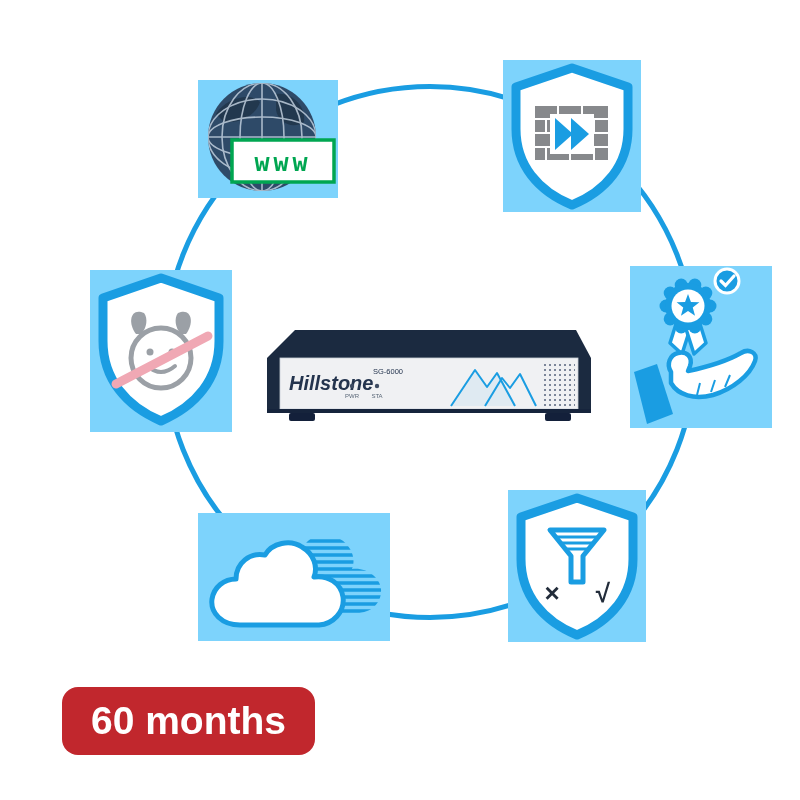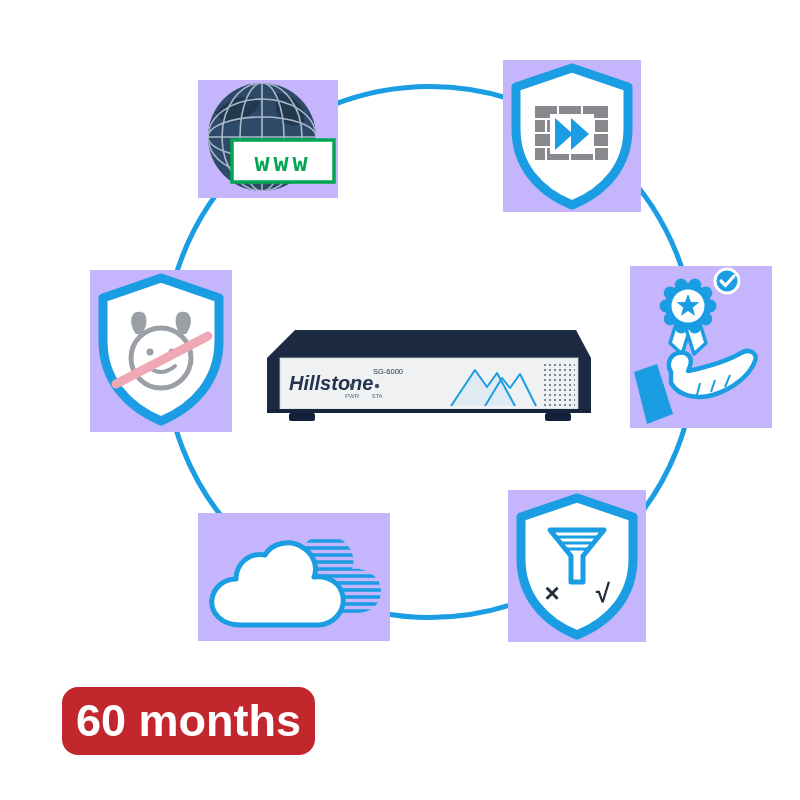"www" .icon { background: #c4b5fd -> #7dd3fc }
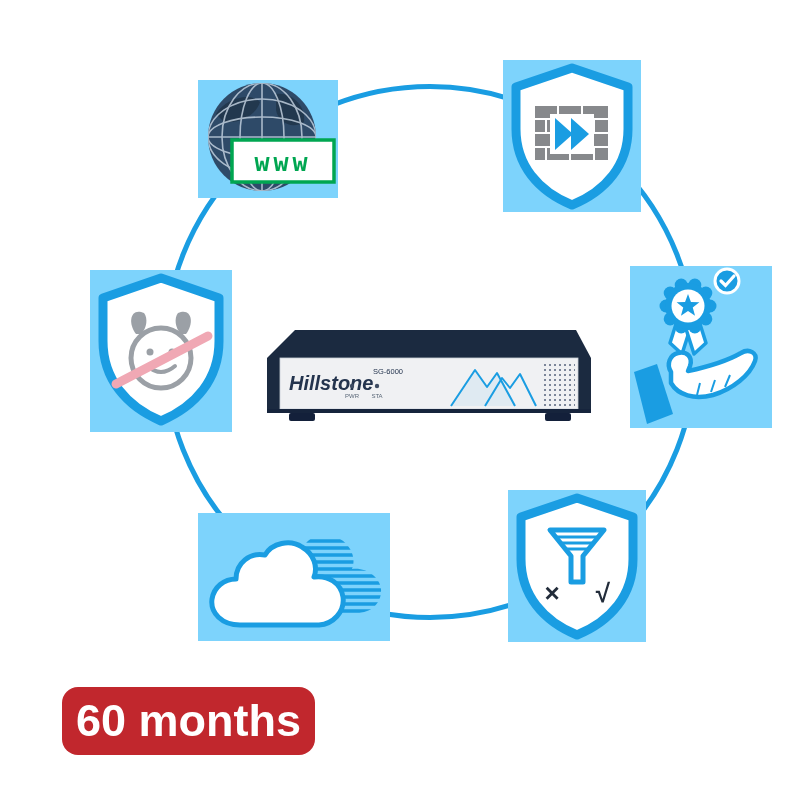"60 months" .duration-badge { font-size: 45px -> 39px }
